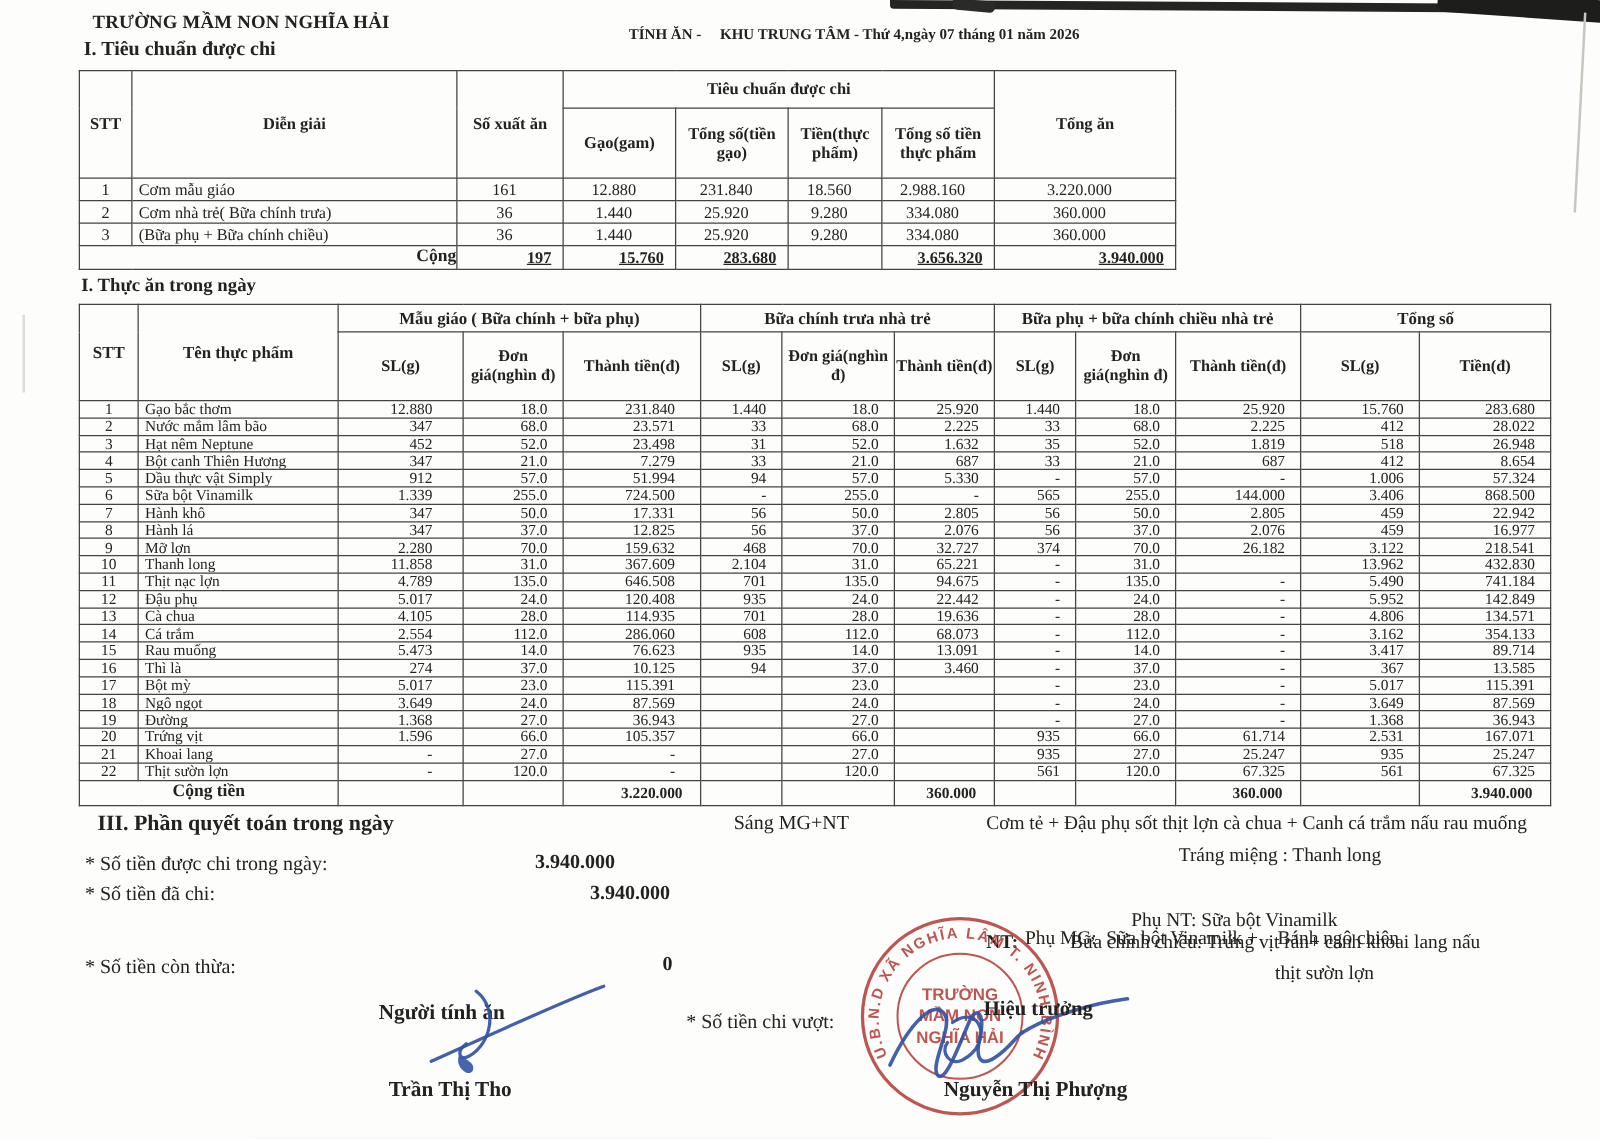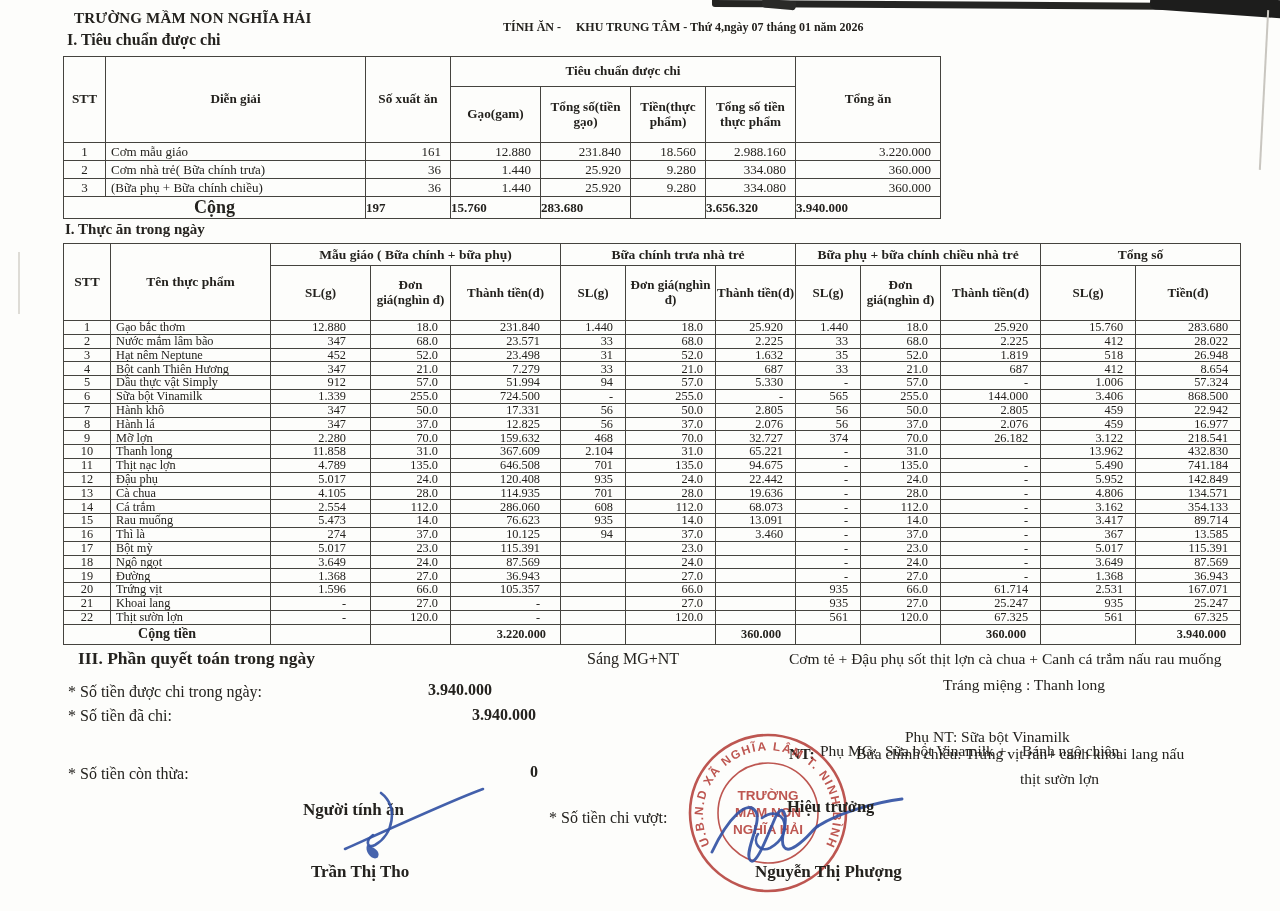"161" .t1 tbody td:nth-child(n+3) { text-align: right -> center }
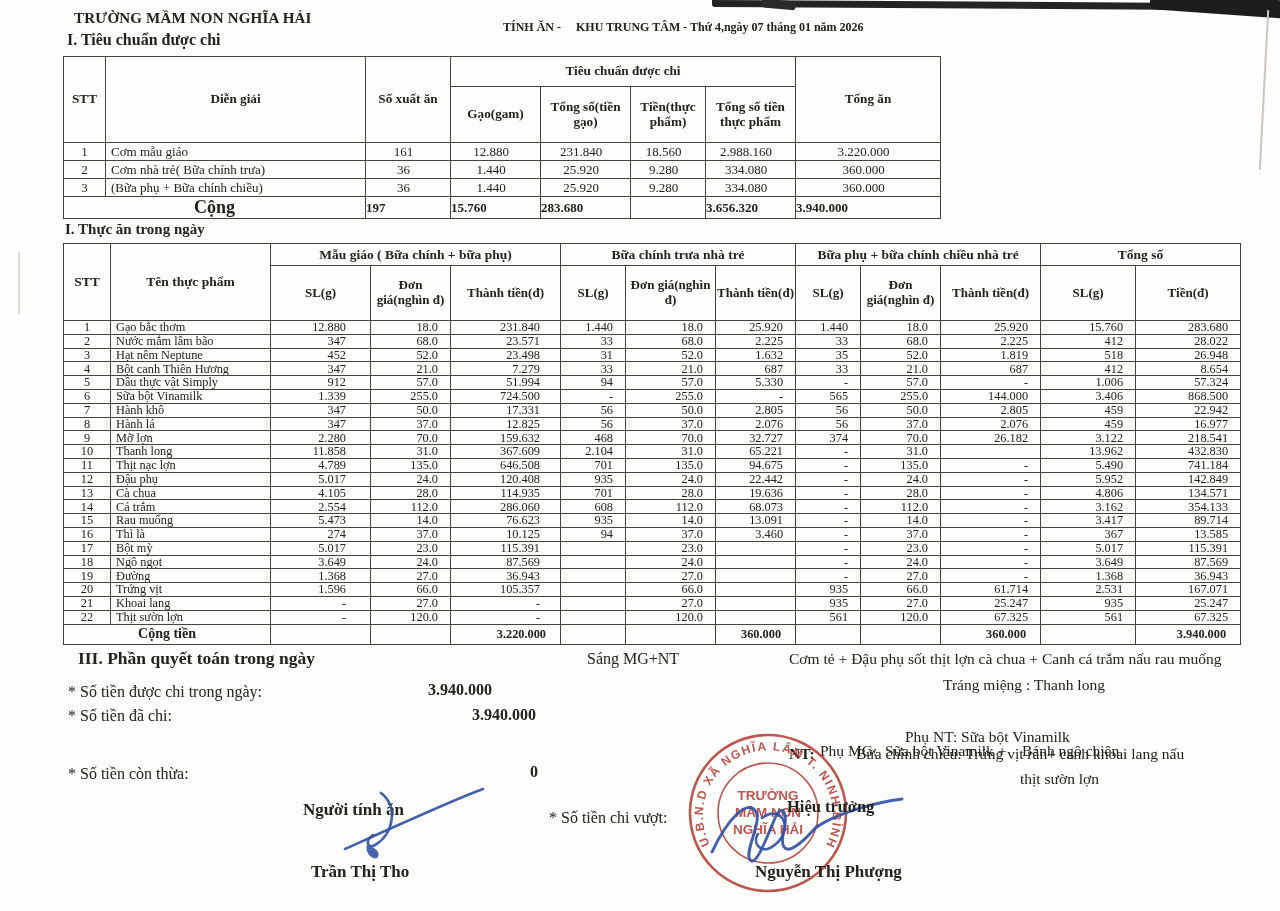"Cộng" .t1 tfoot td:first-child { font-size: 18px -> 14px; text-align: center -> right }
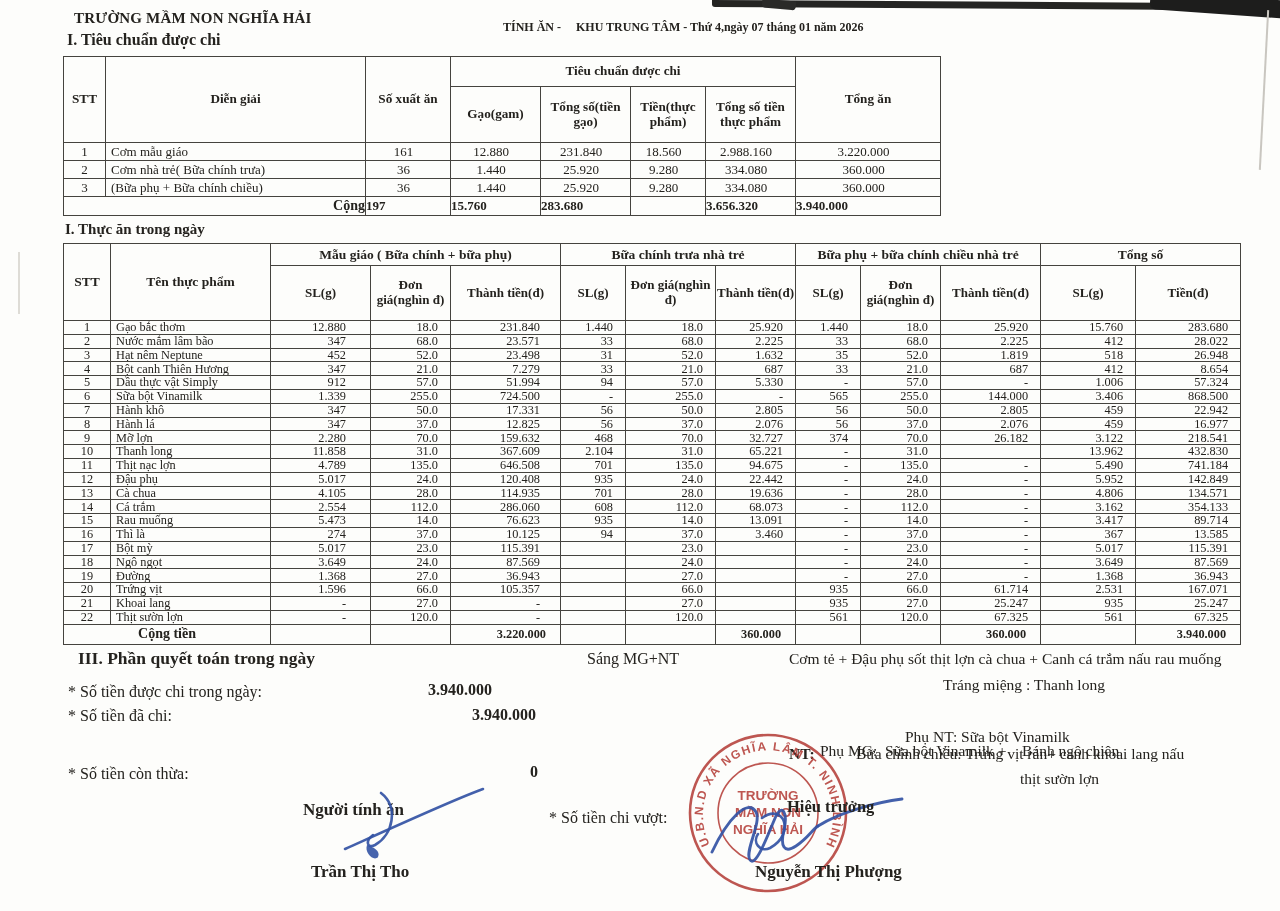"197" .t1 tfoot td:nth-child(n+2) { text-align: none -> right; text-decoration: none -> underline }
